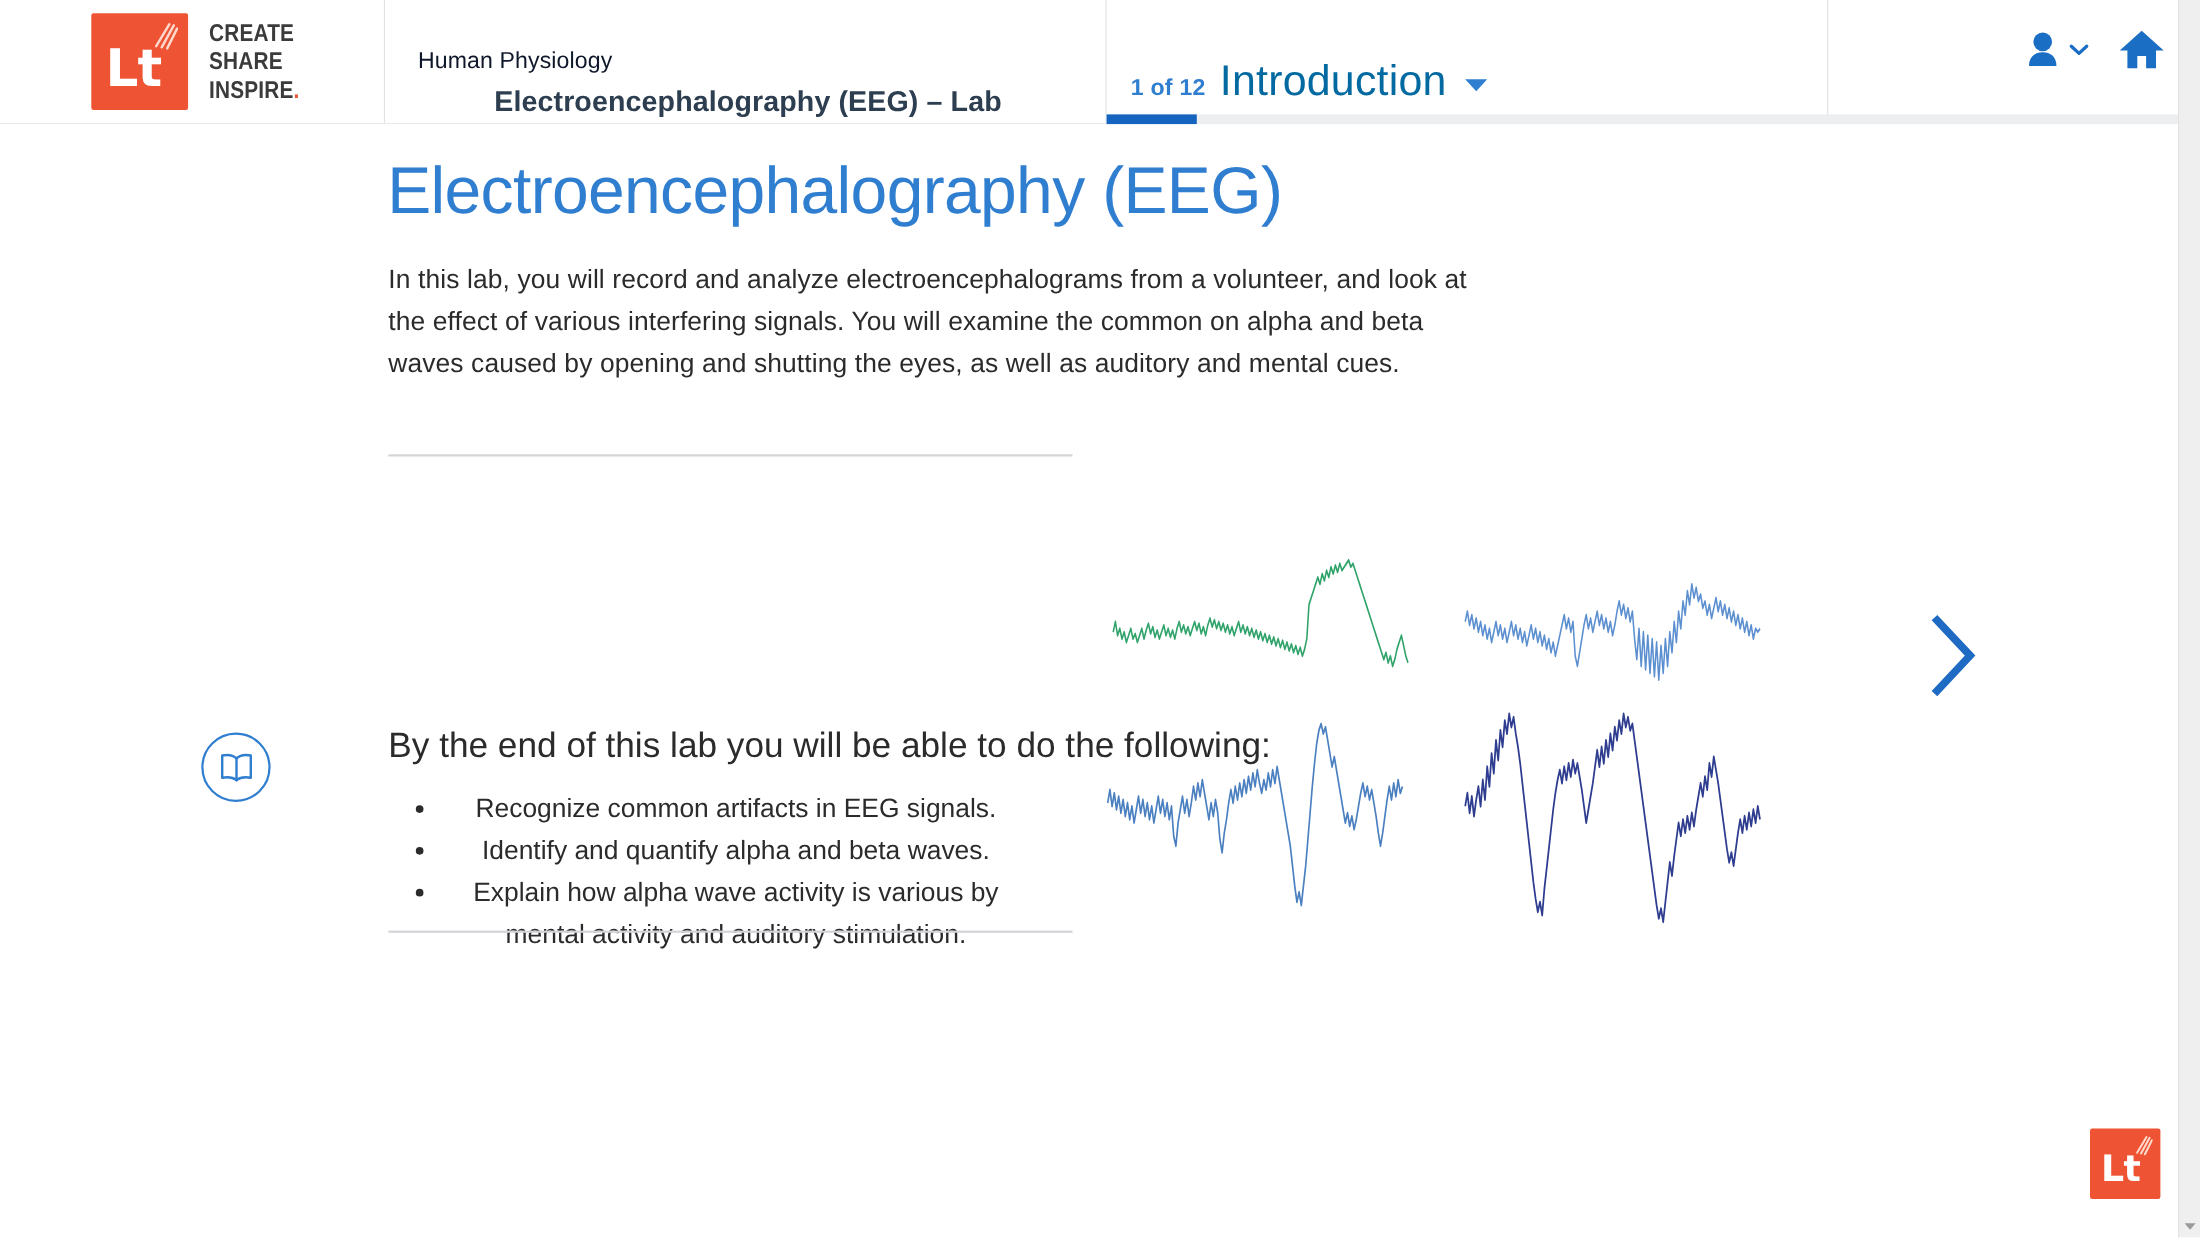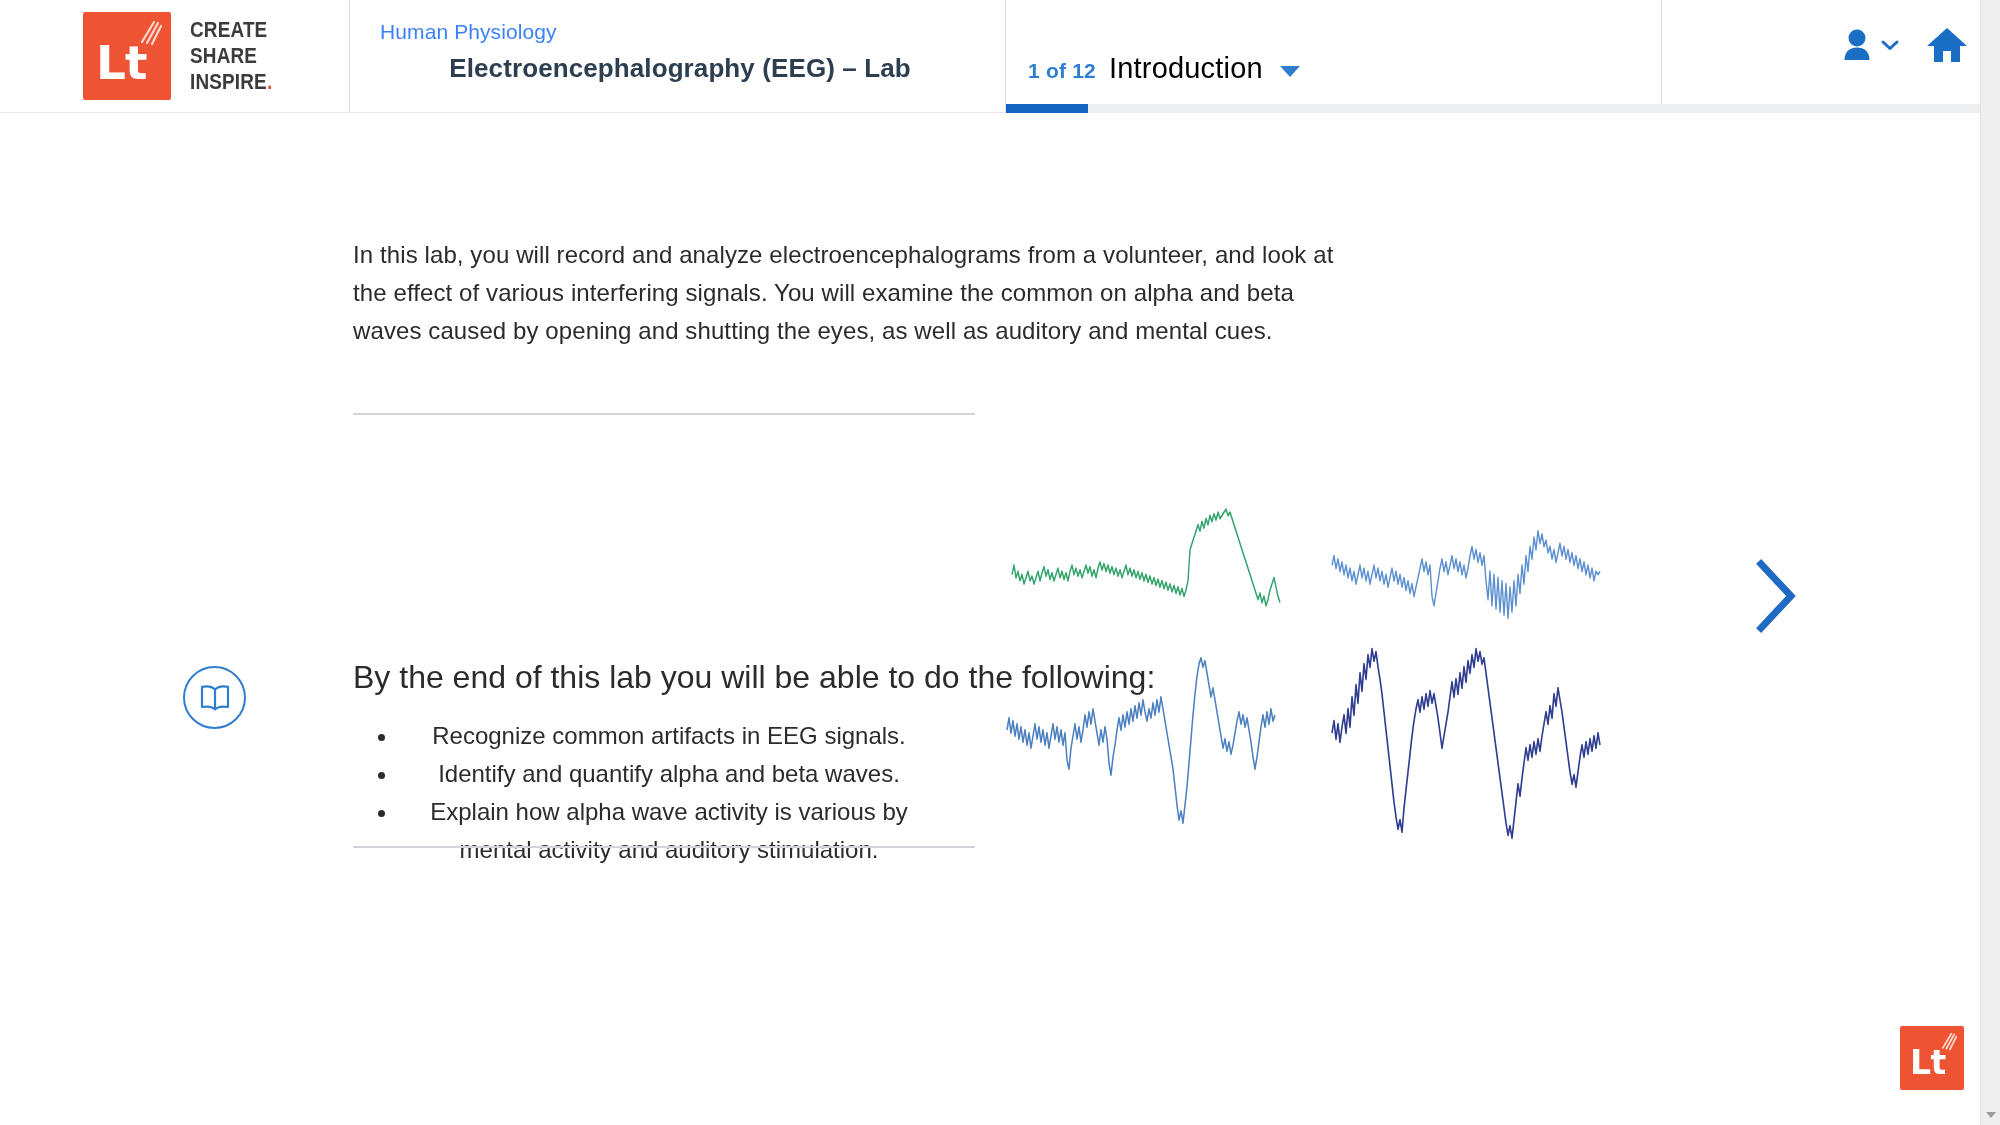"Human Physiology" .hdr-course { color: #3b82f6 -> #0f172a; margin-top: none -> 24px }
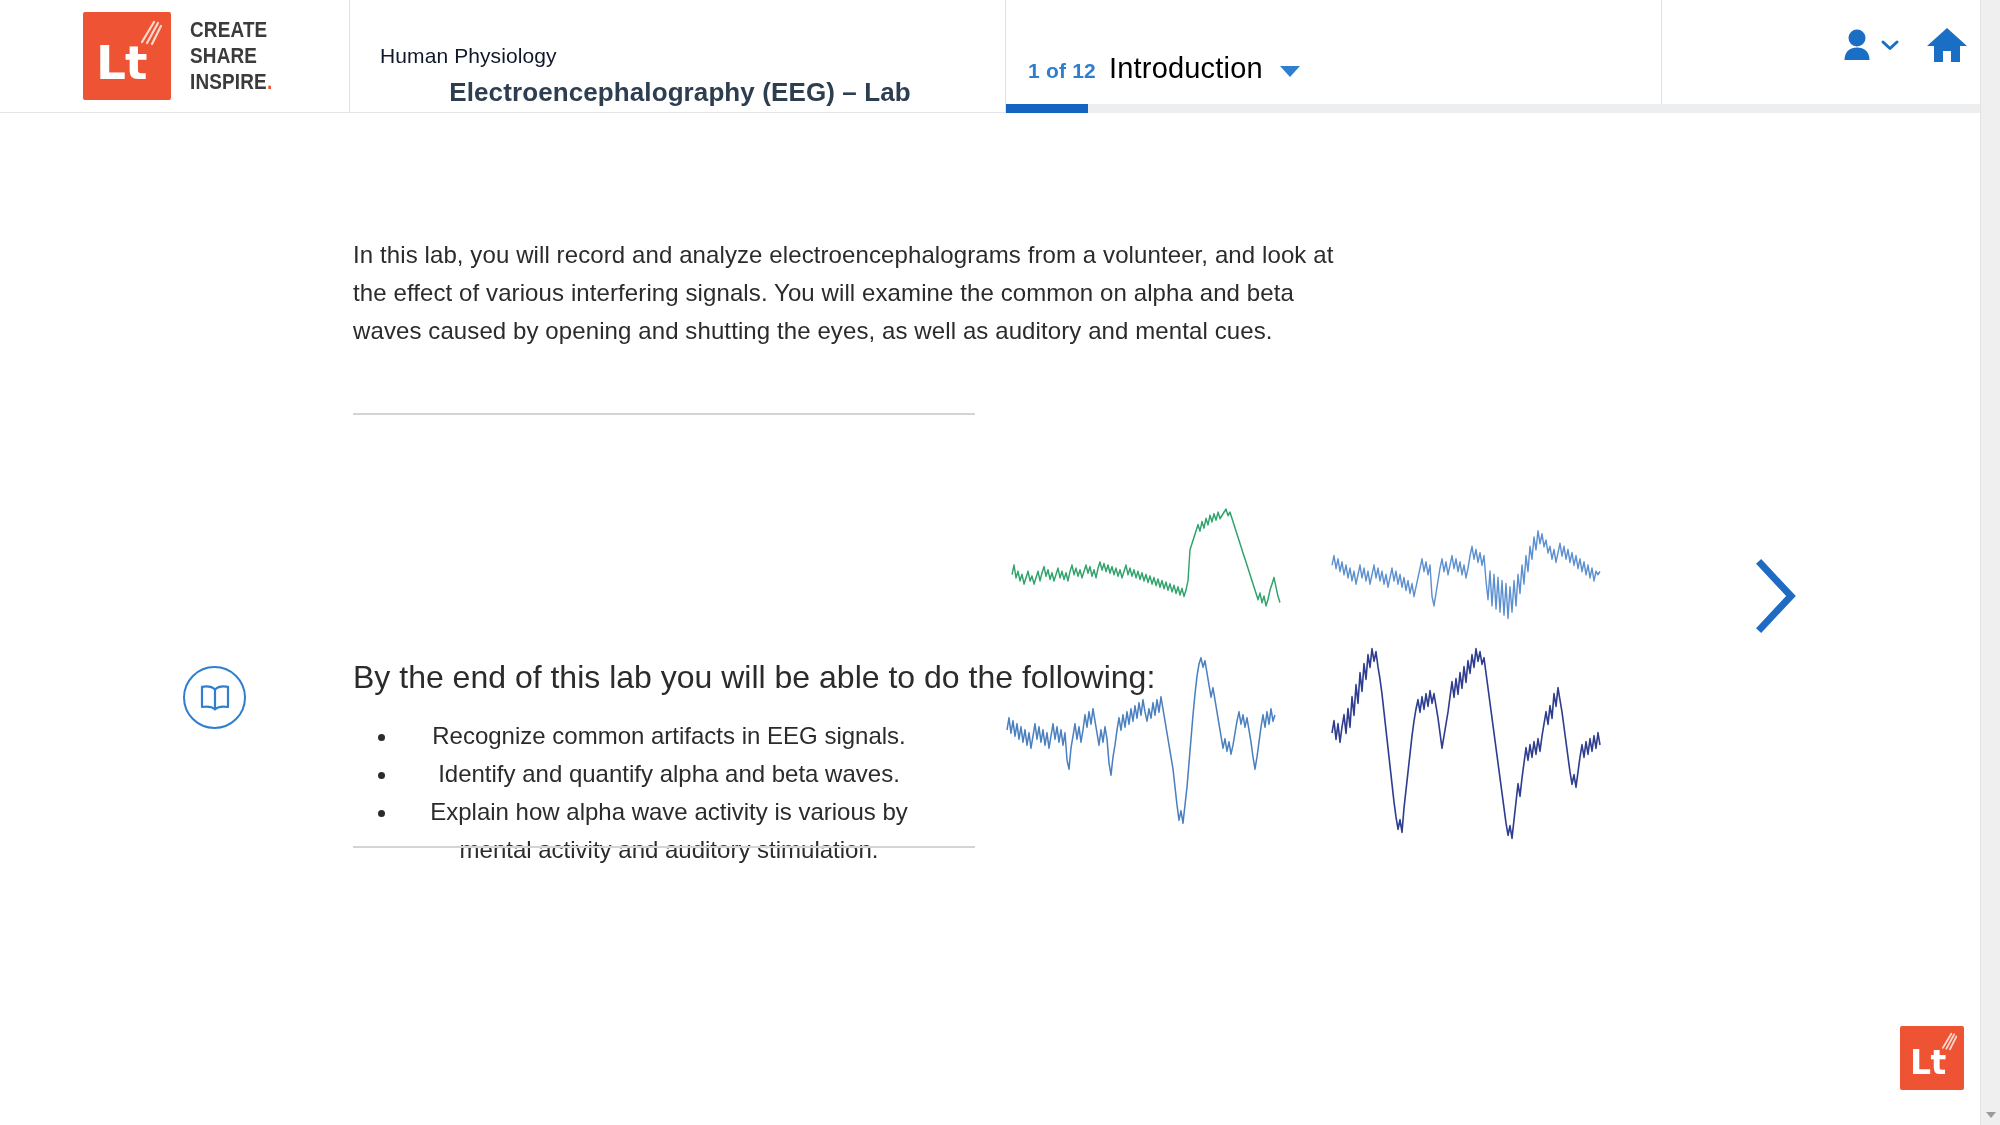"Introduction" .nav-section { color: #000000 -> #0369a1; font-size: 29px -> 39px }
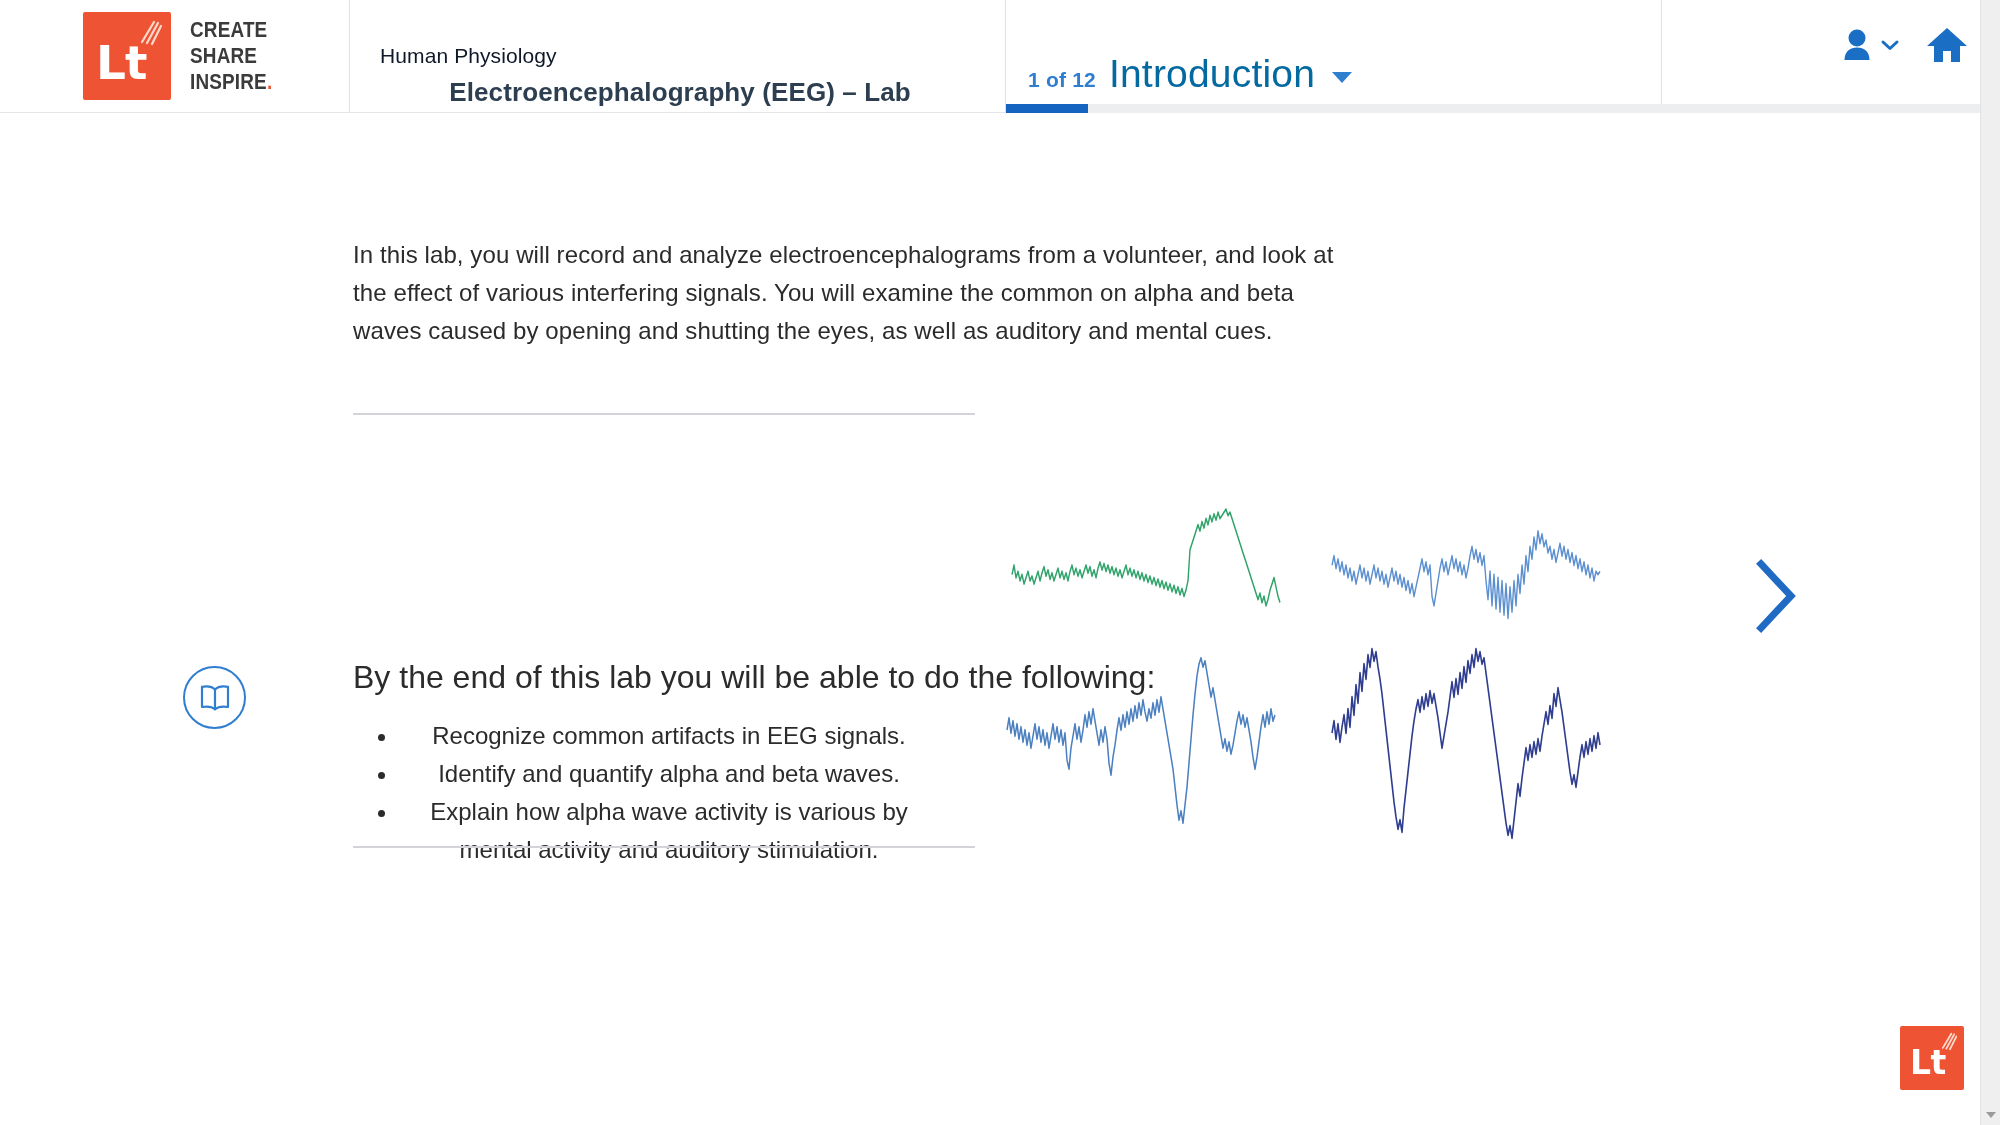"Electroencephalography (EEG)" h1.page-title { html: none -> <h1>Electroencephalography (EEG)</h1> }
